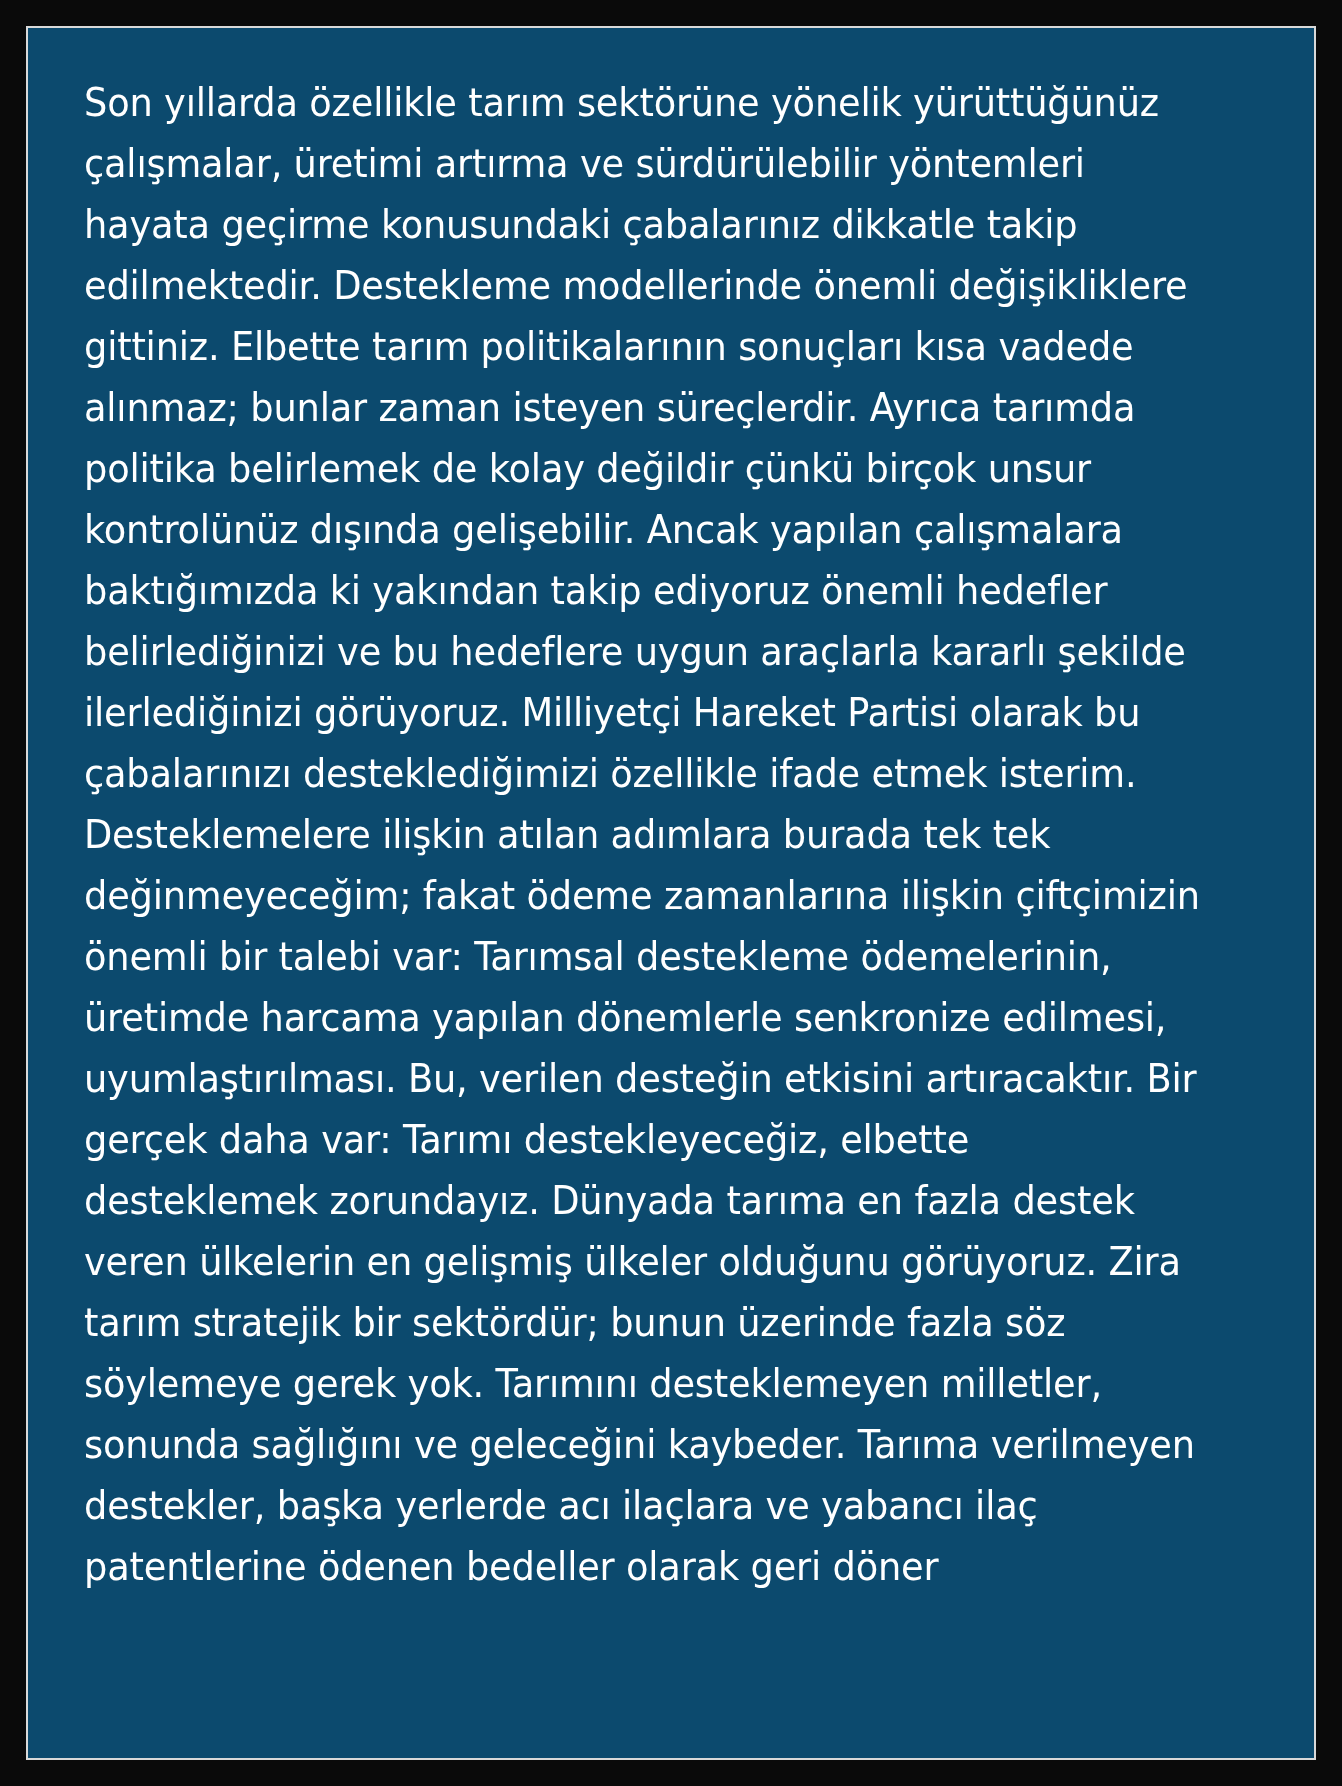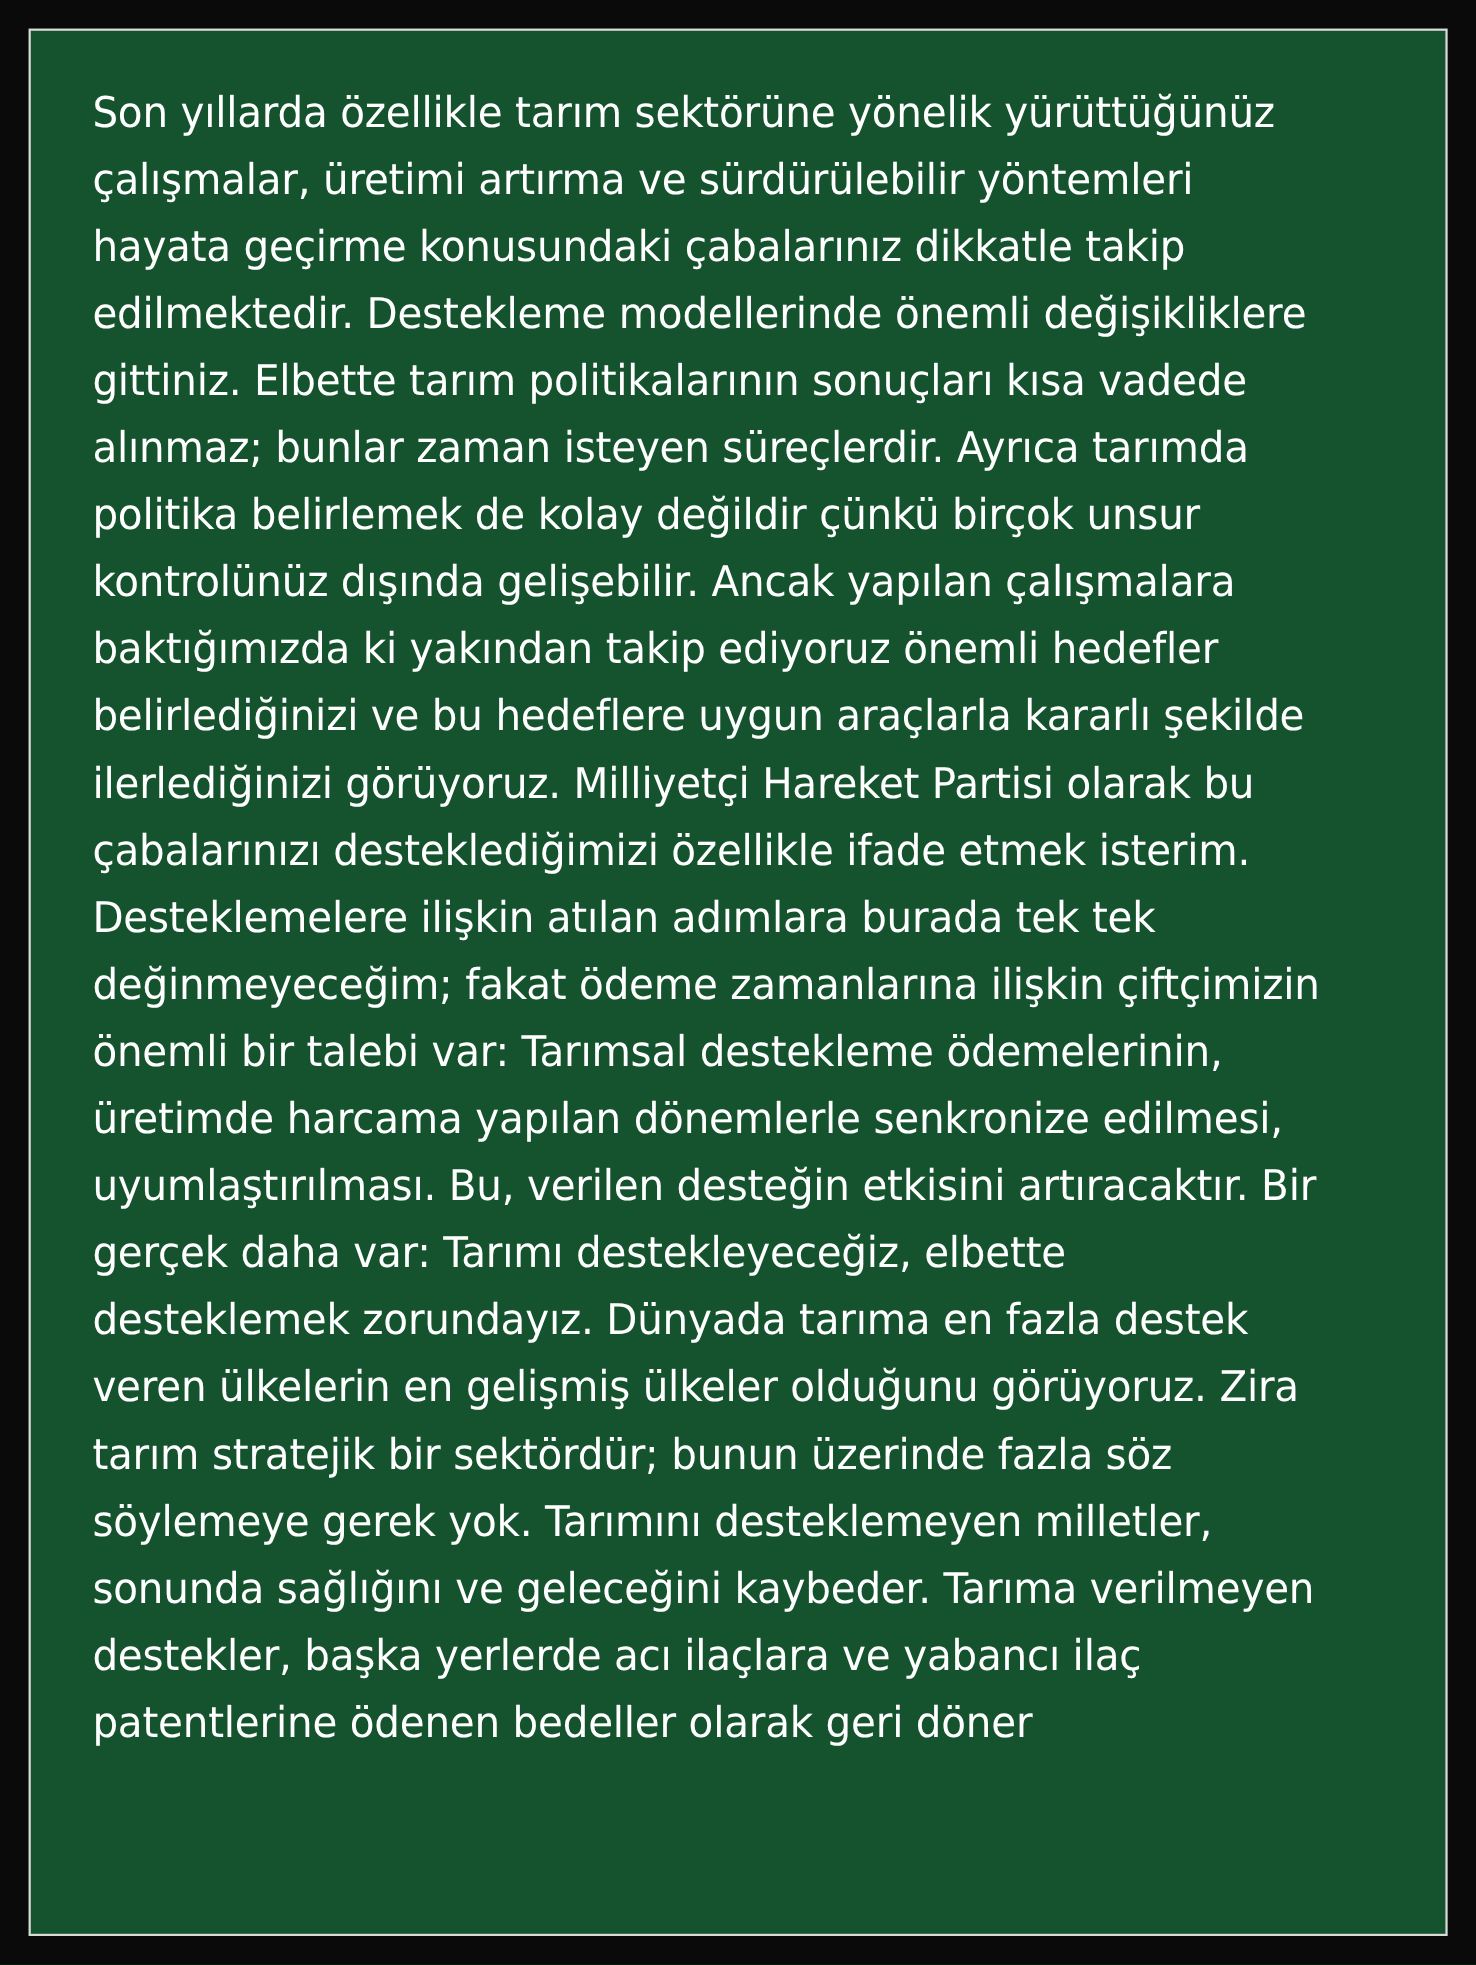"Son yıllarda özellikle tarım sektörüne" .frame { background: #14532d -> #0c4a6e }
